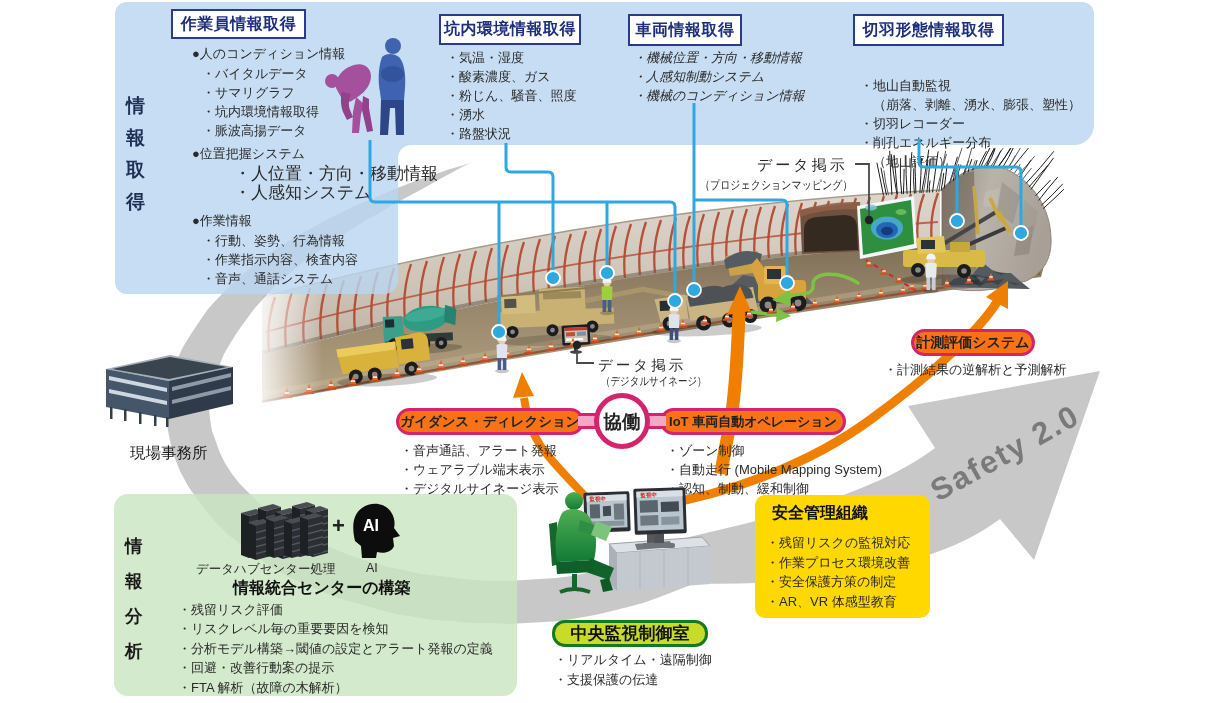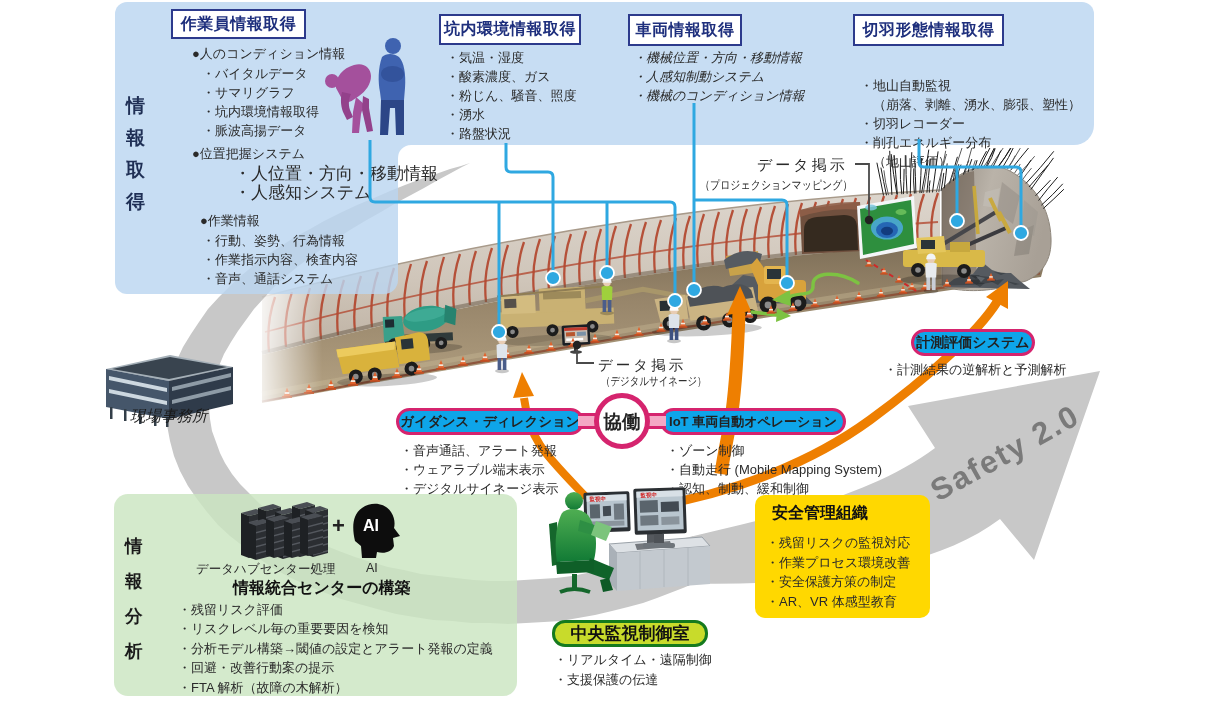"●作業情報" div.ghead { left: 200px -> 192px }
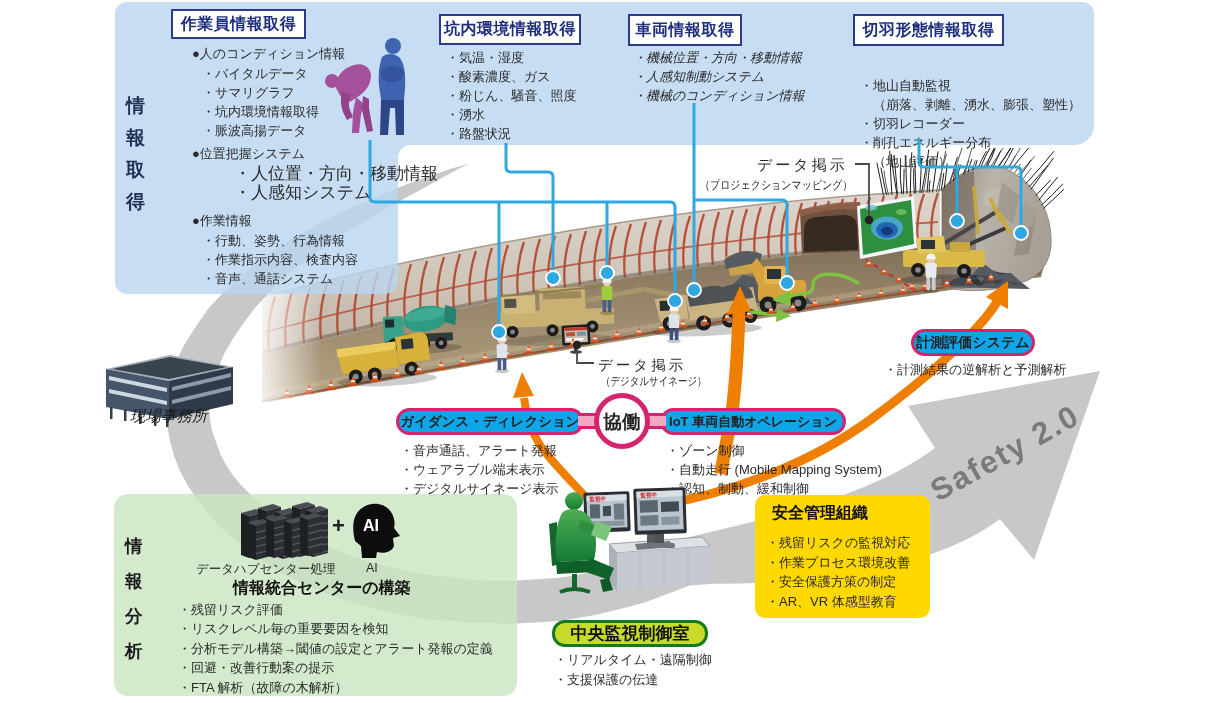"計測評価システム" .pill { background: #0ea5e9 -> #f97316 }
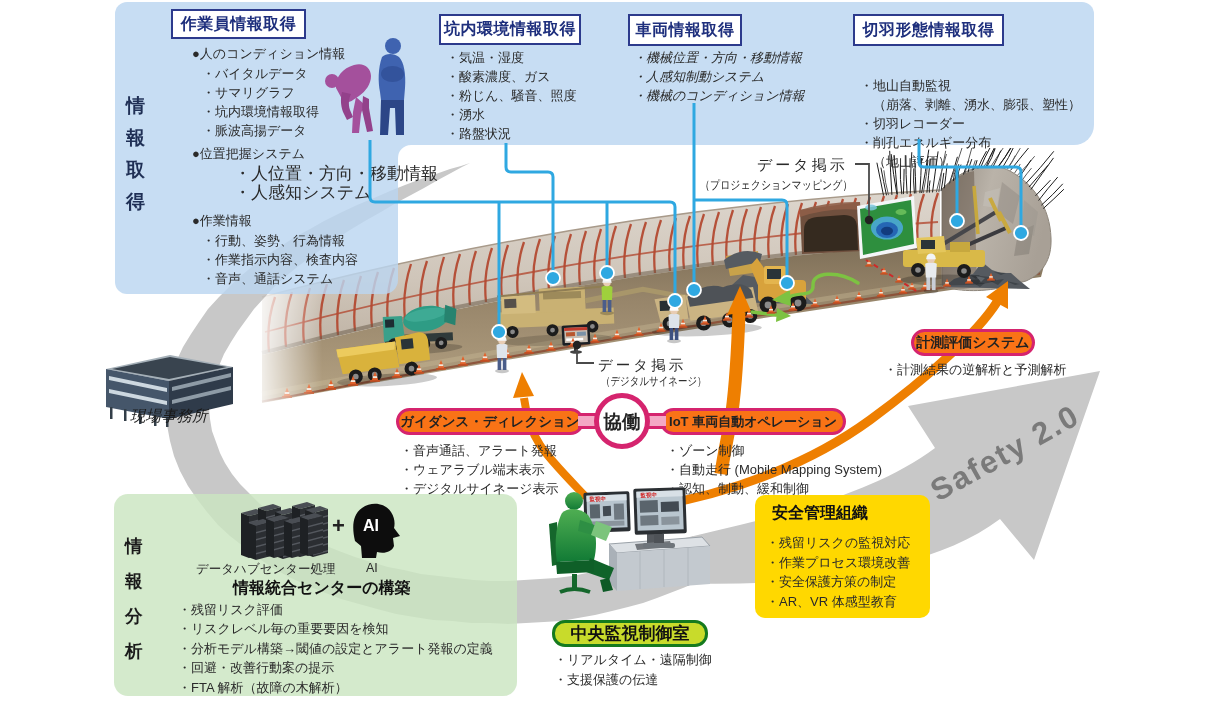"現場事務所" div.lbl { font-style: italic -> none; top: 406px -> 443px }
